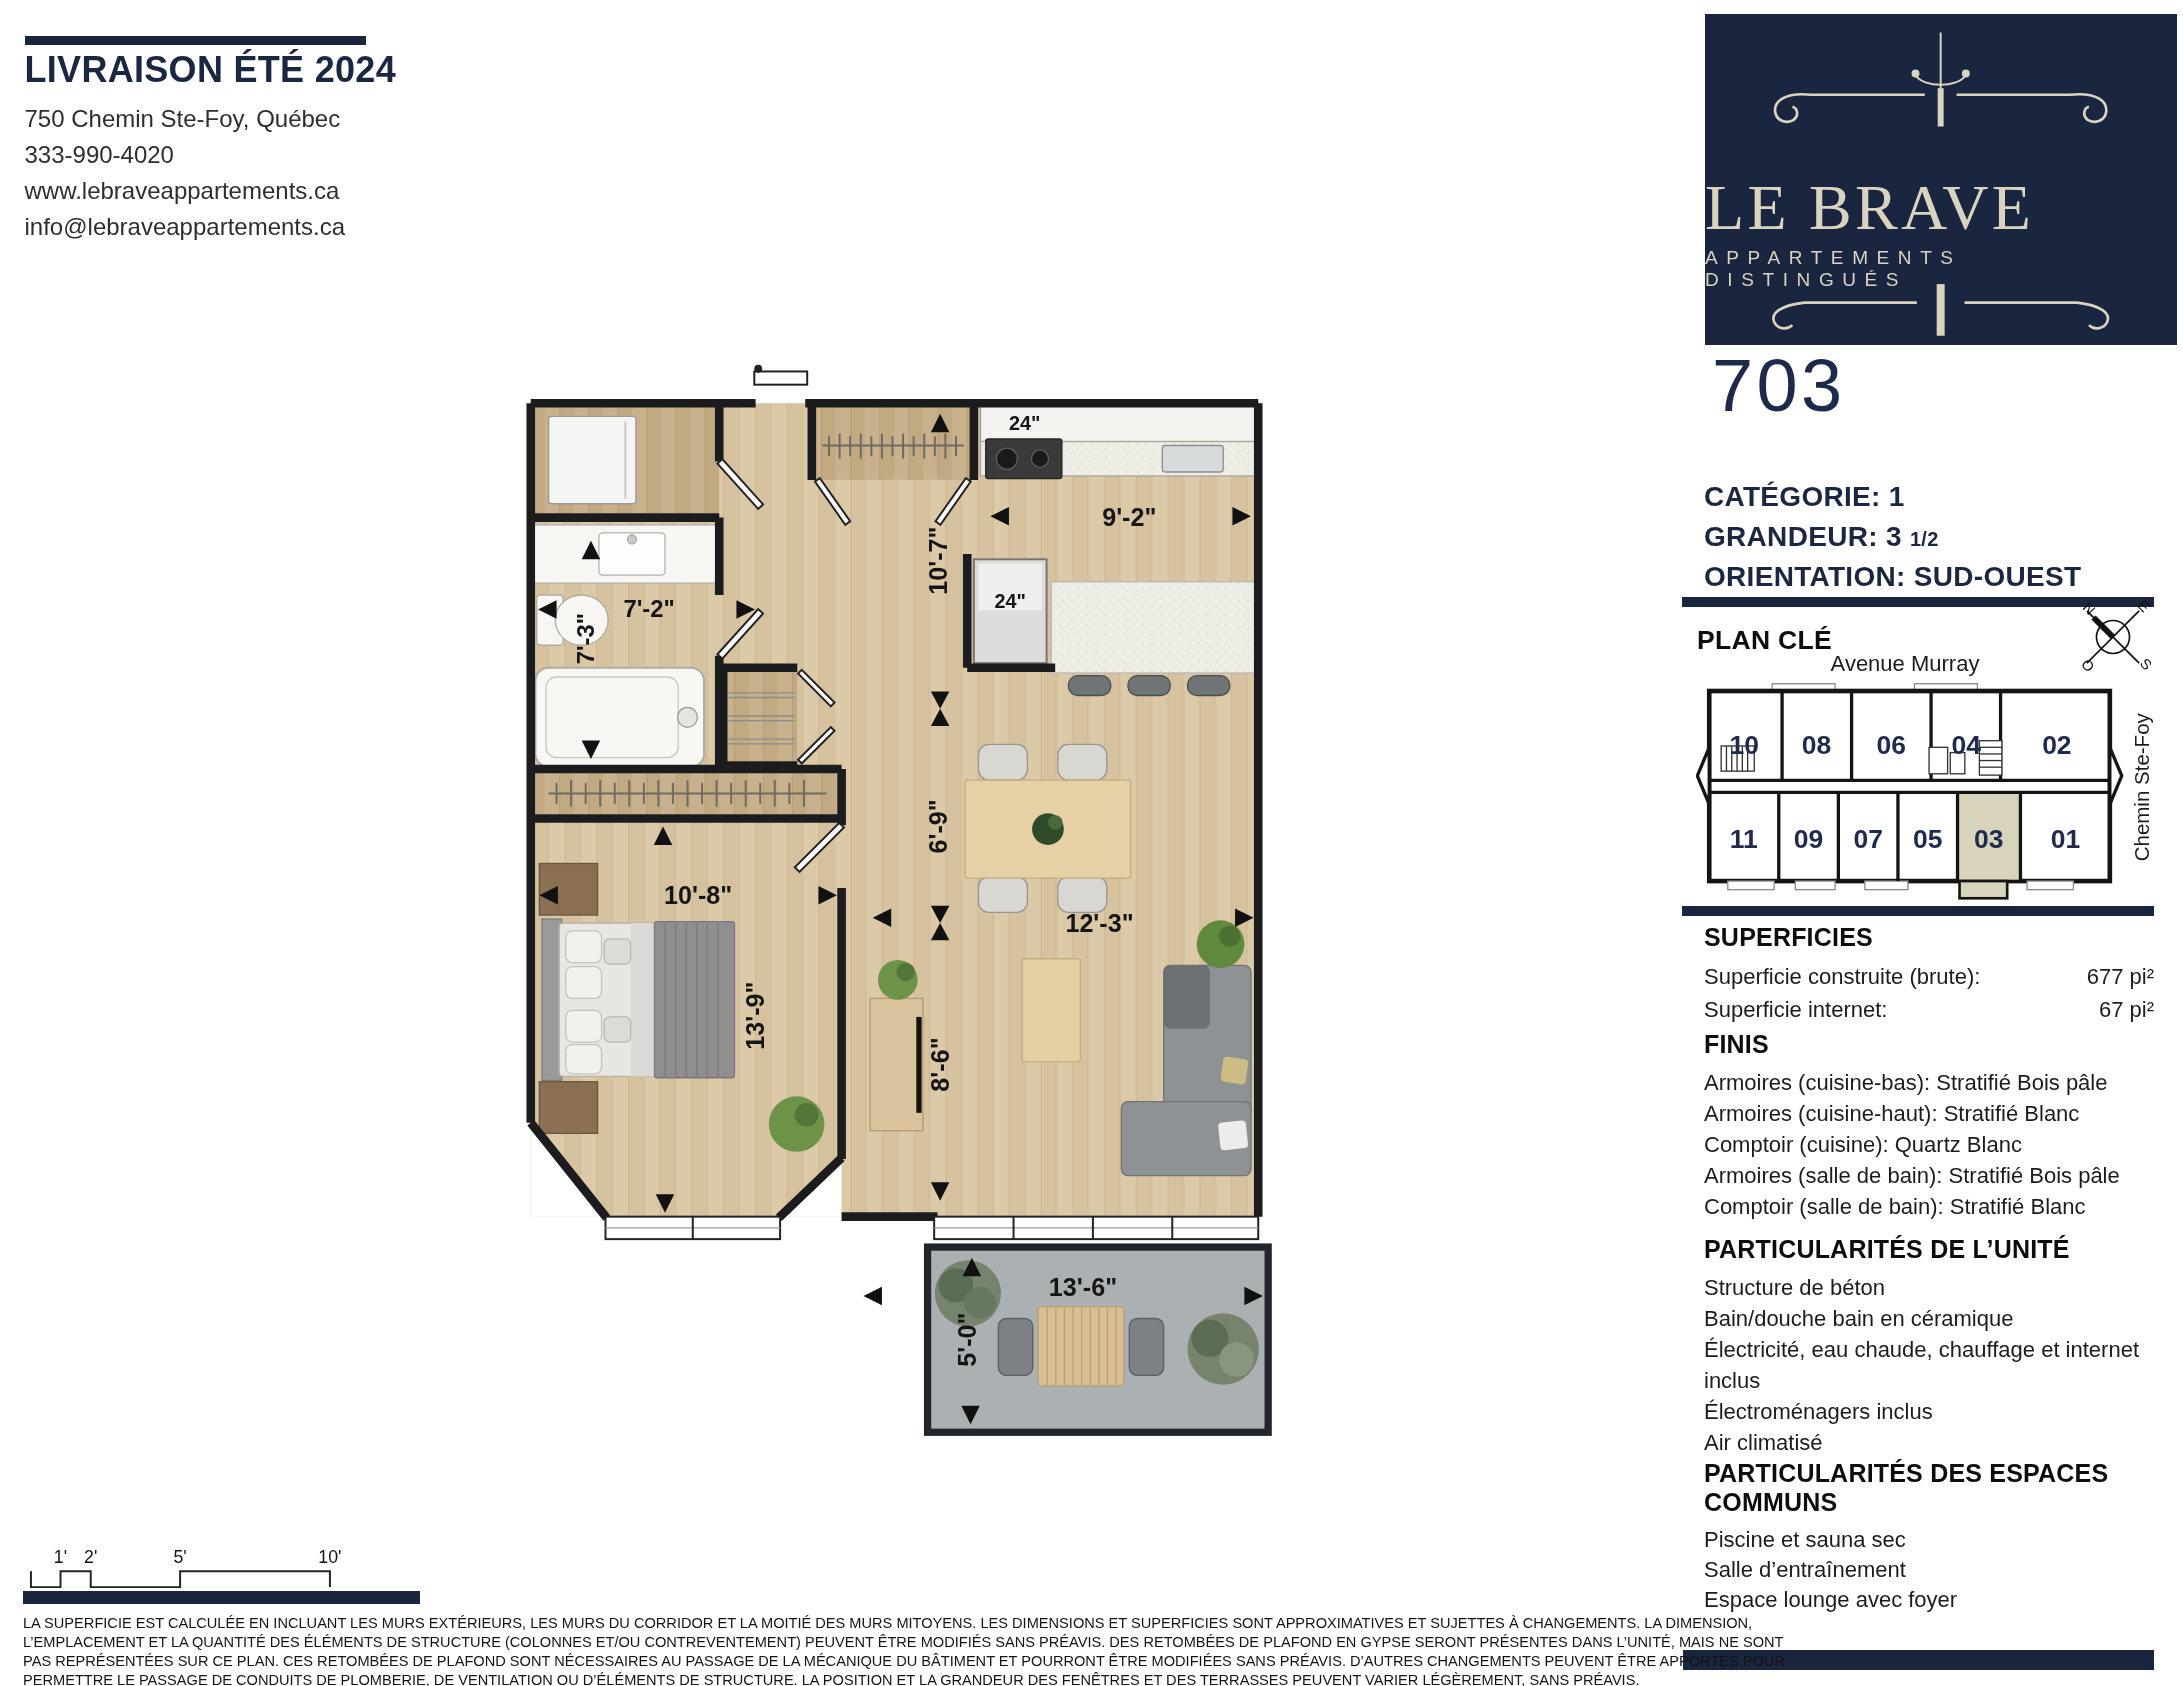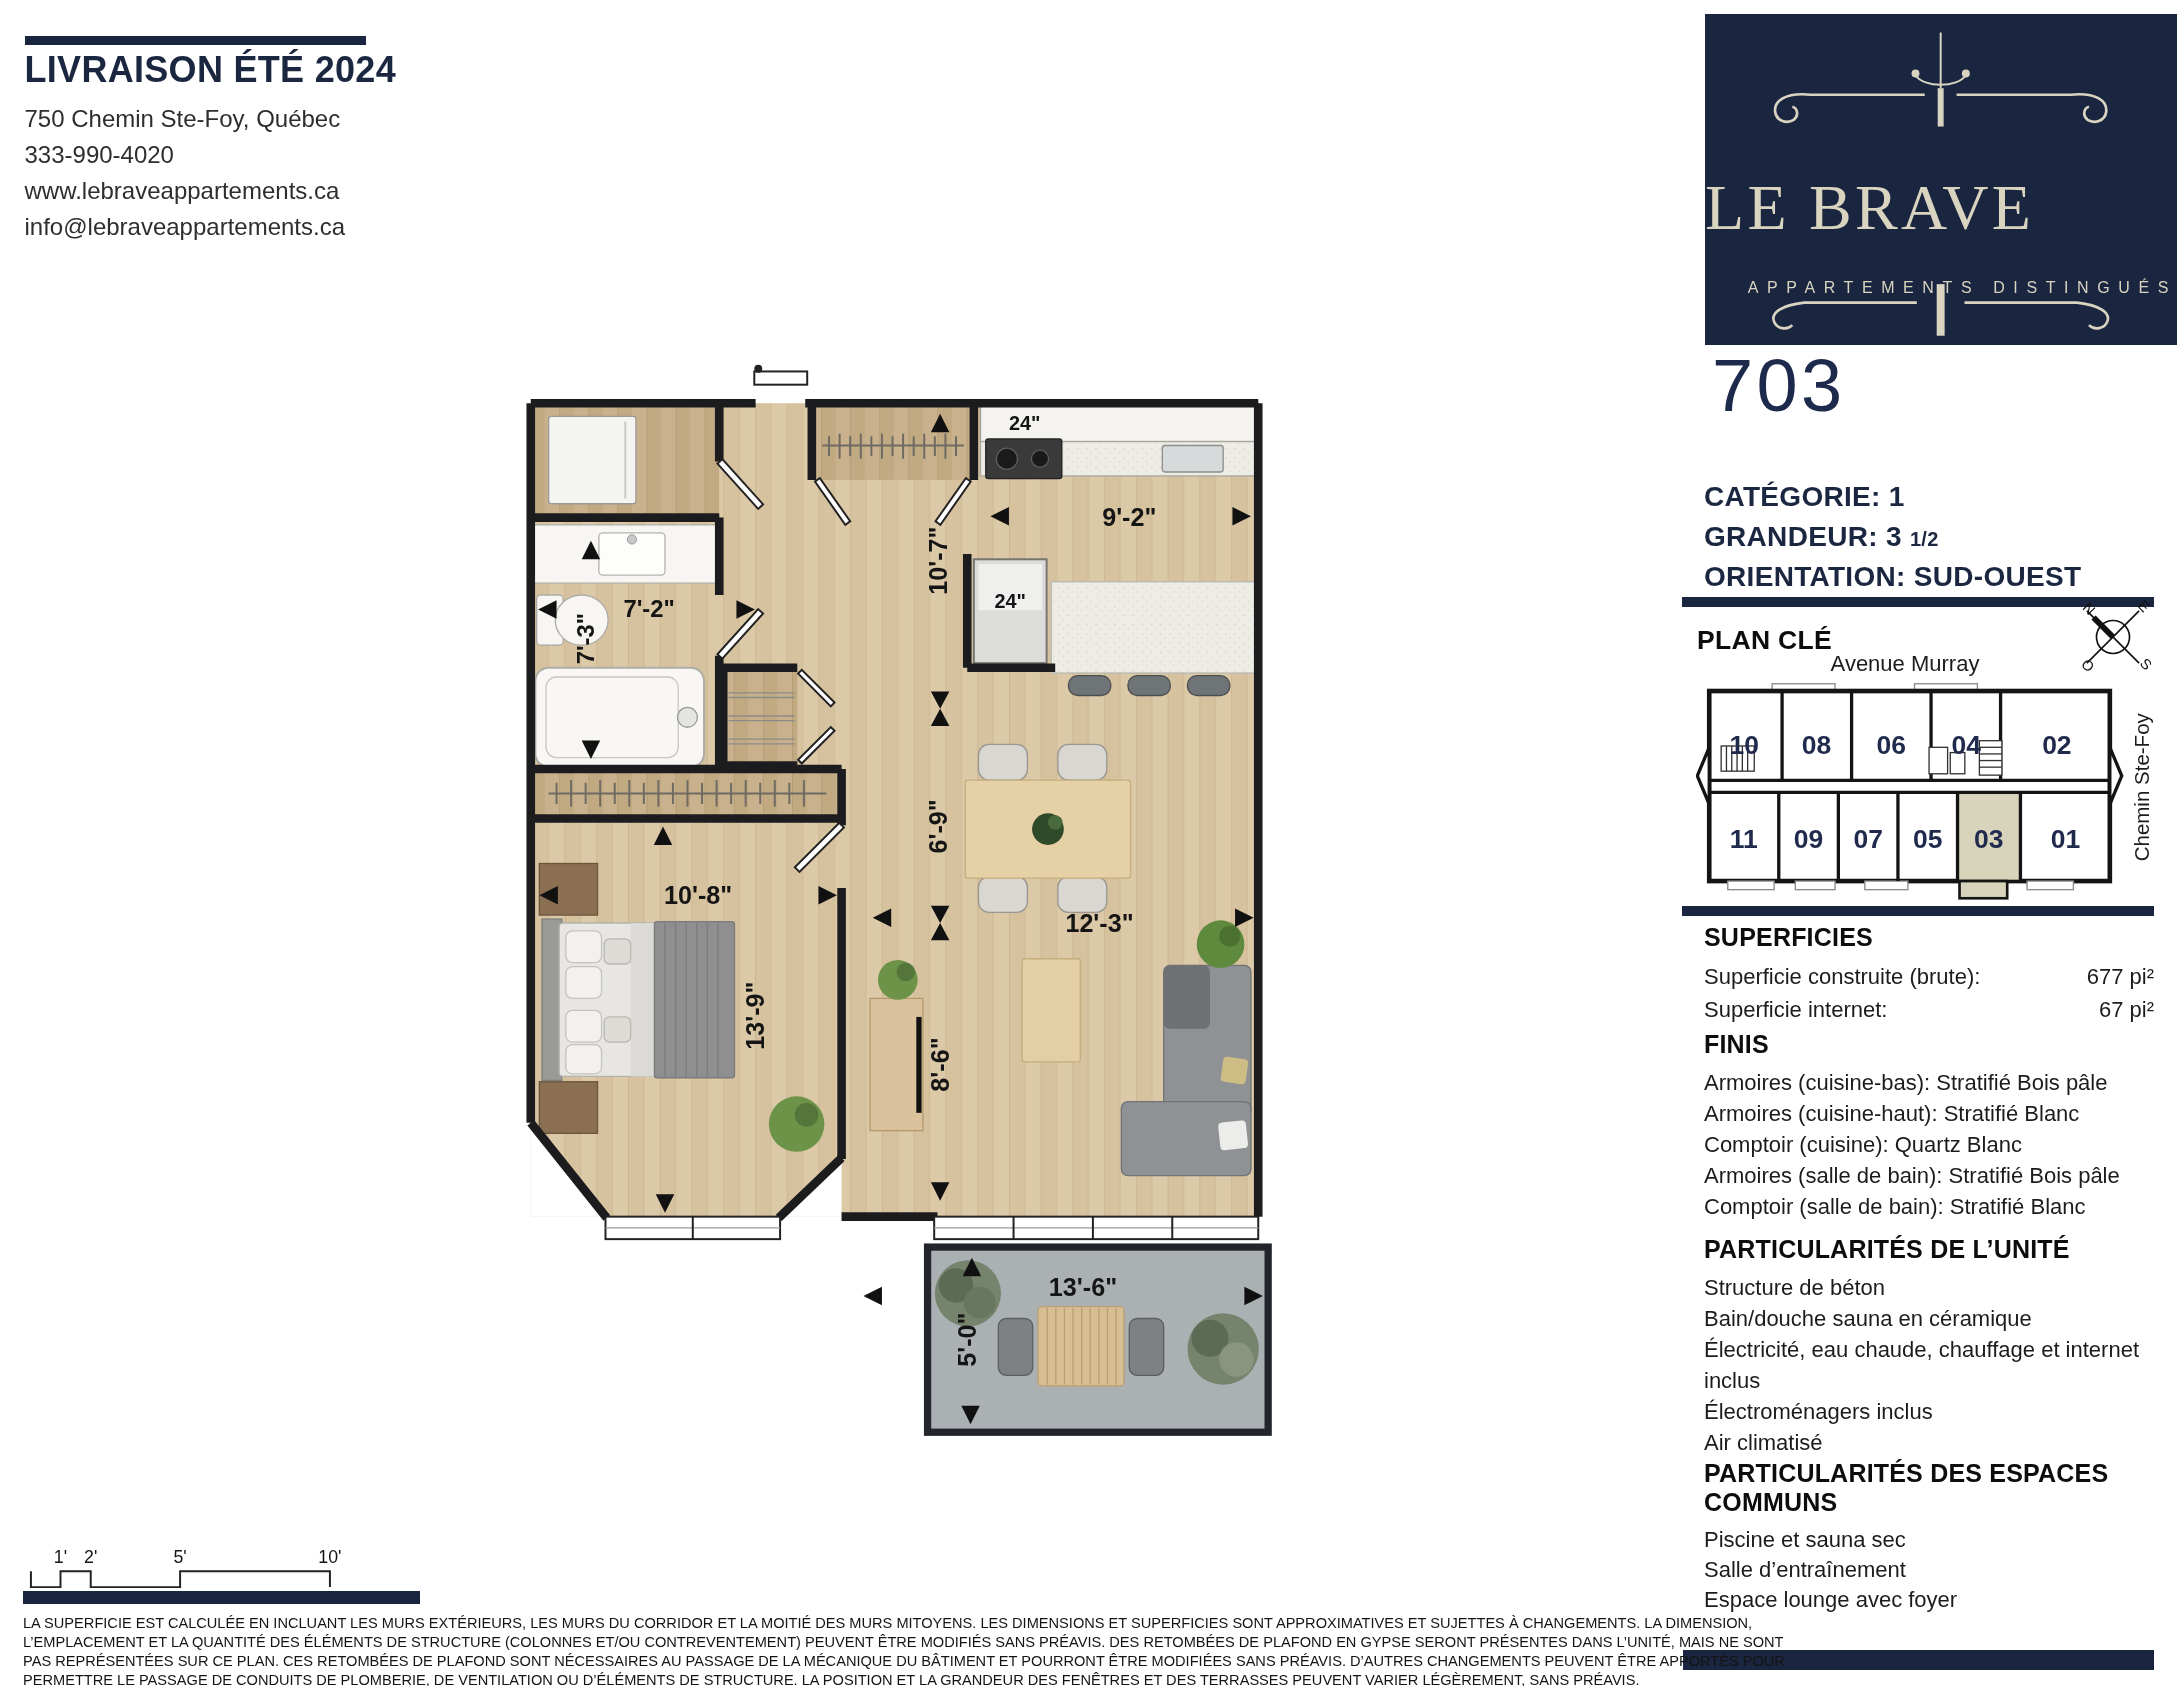"APPARTEMENTS DISTINGUÉS" #logo .tagline { font-size: 16px -> 19px; margin-top: 32px -> none; text-align: right -> left }
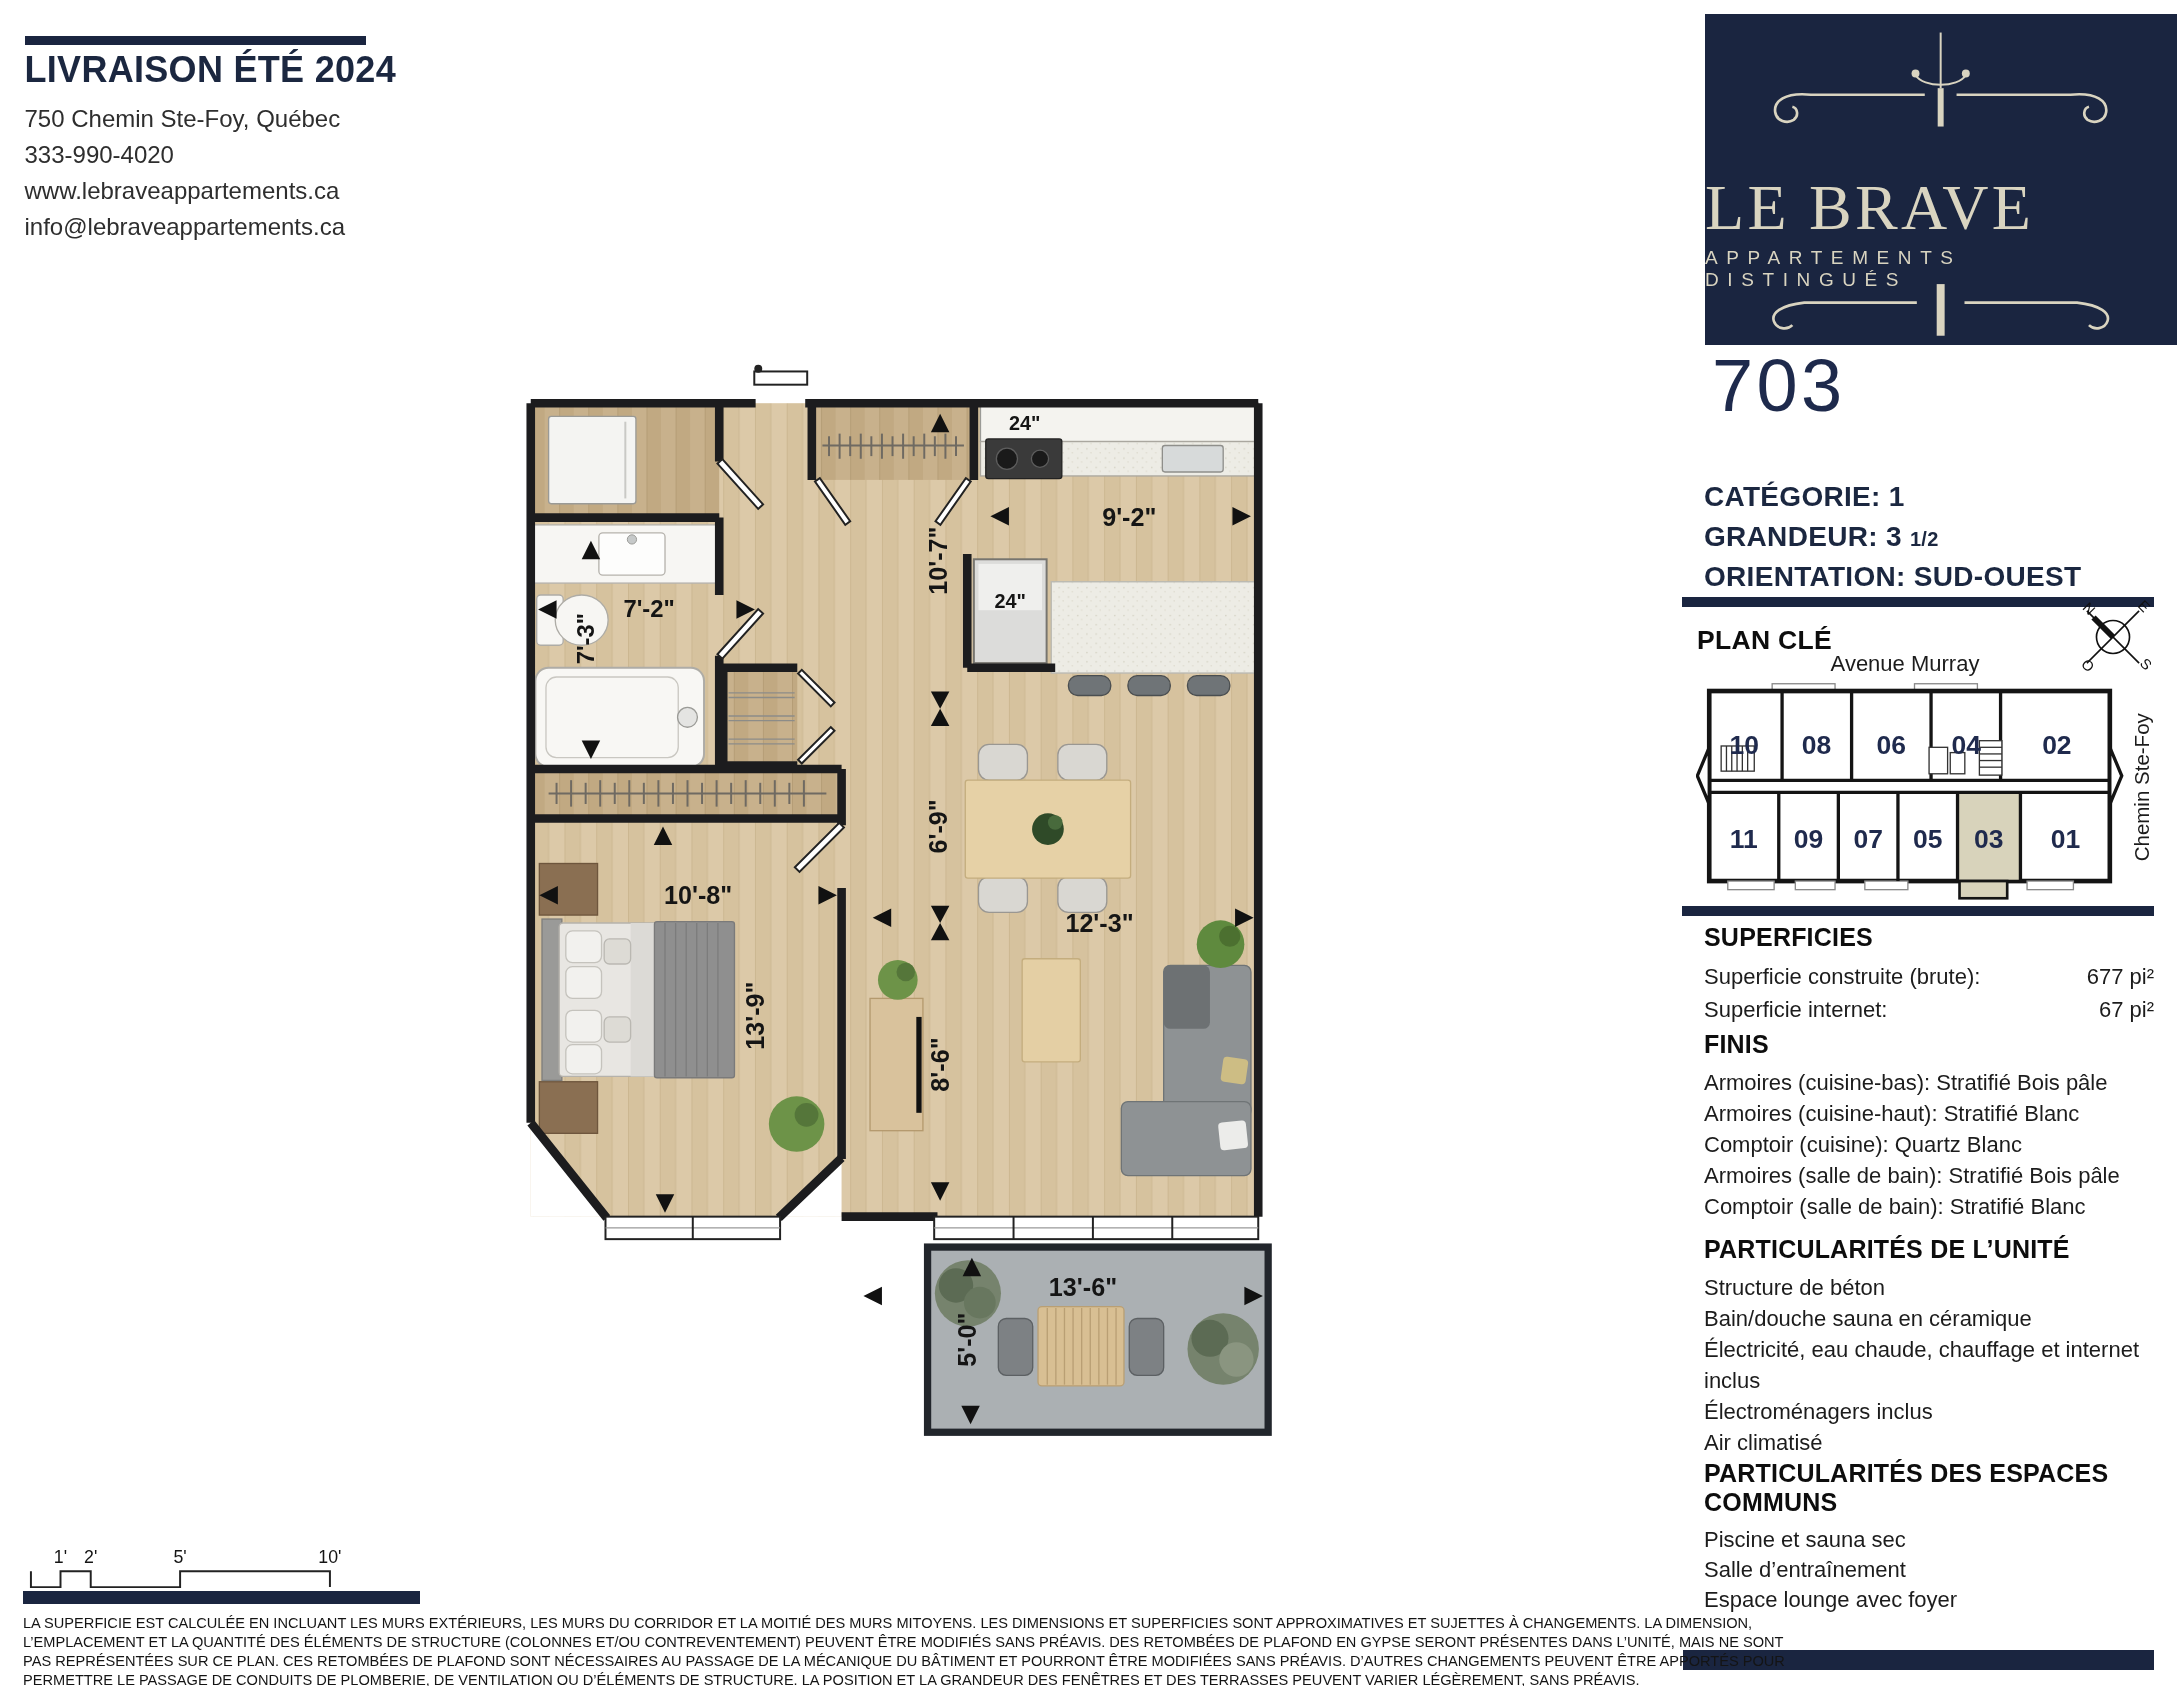"Bain/douche sauna en céramique" div.item { text: sauna -> bain }
